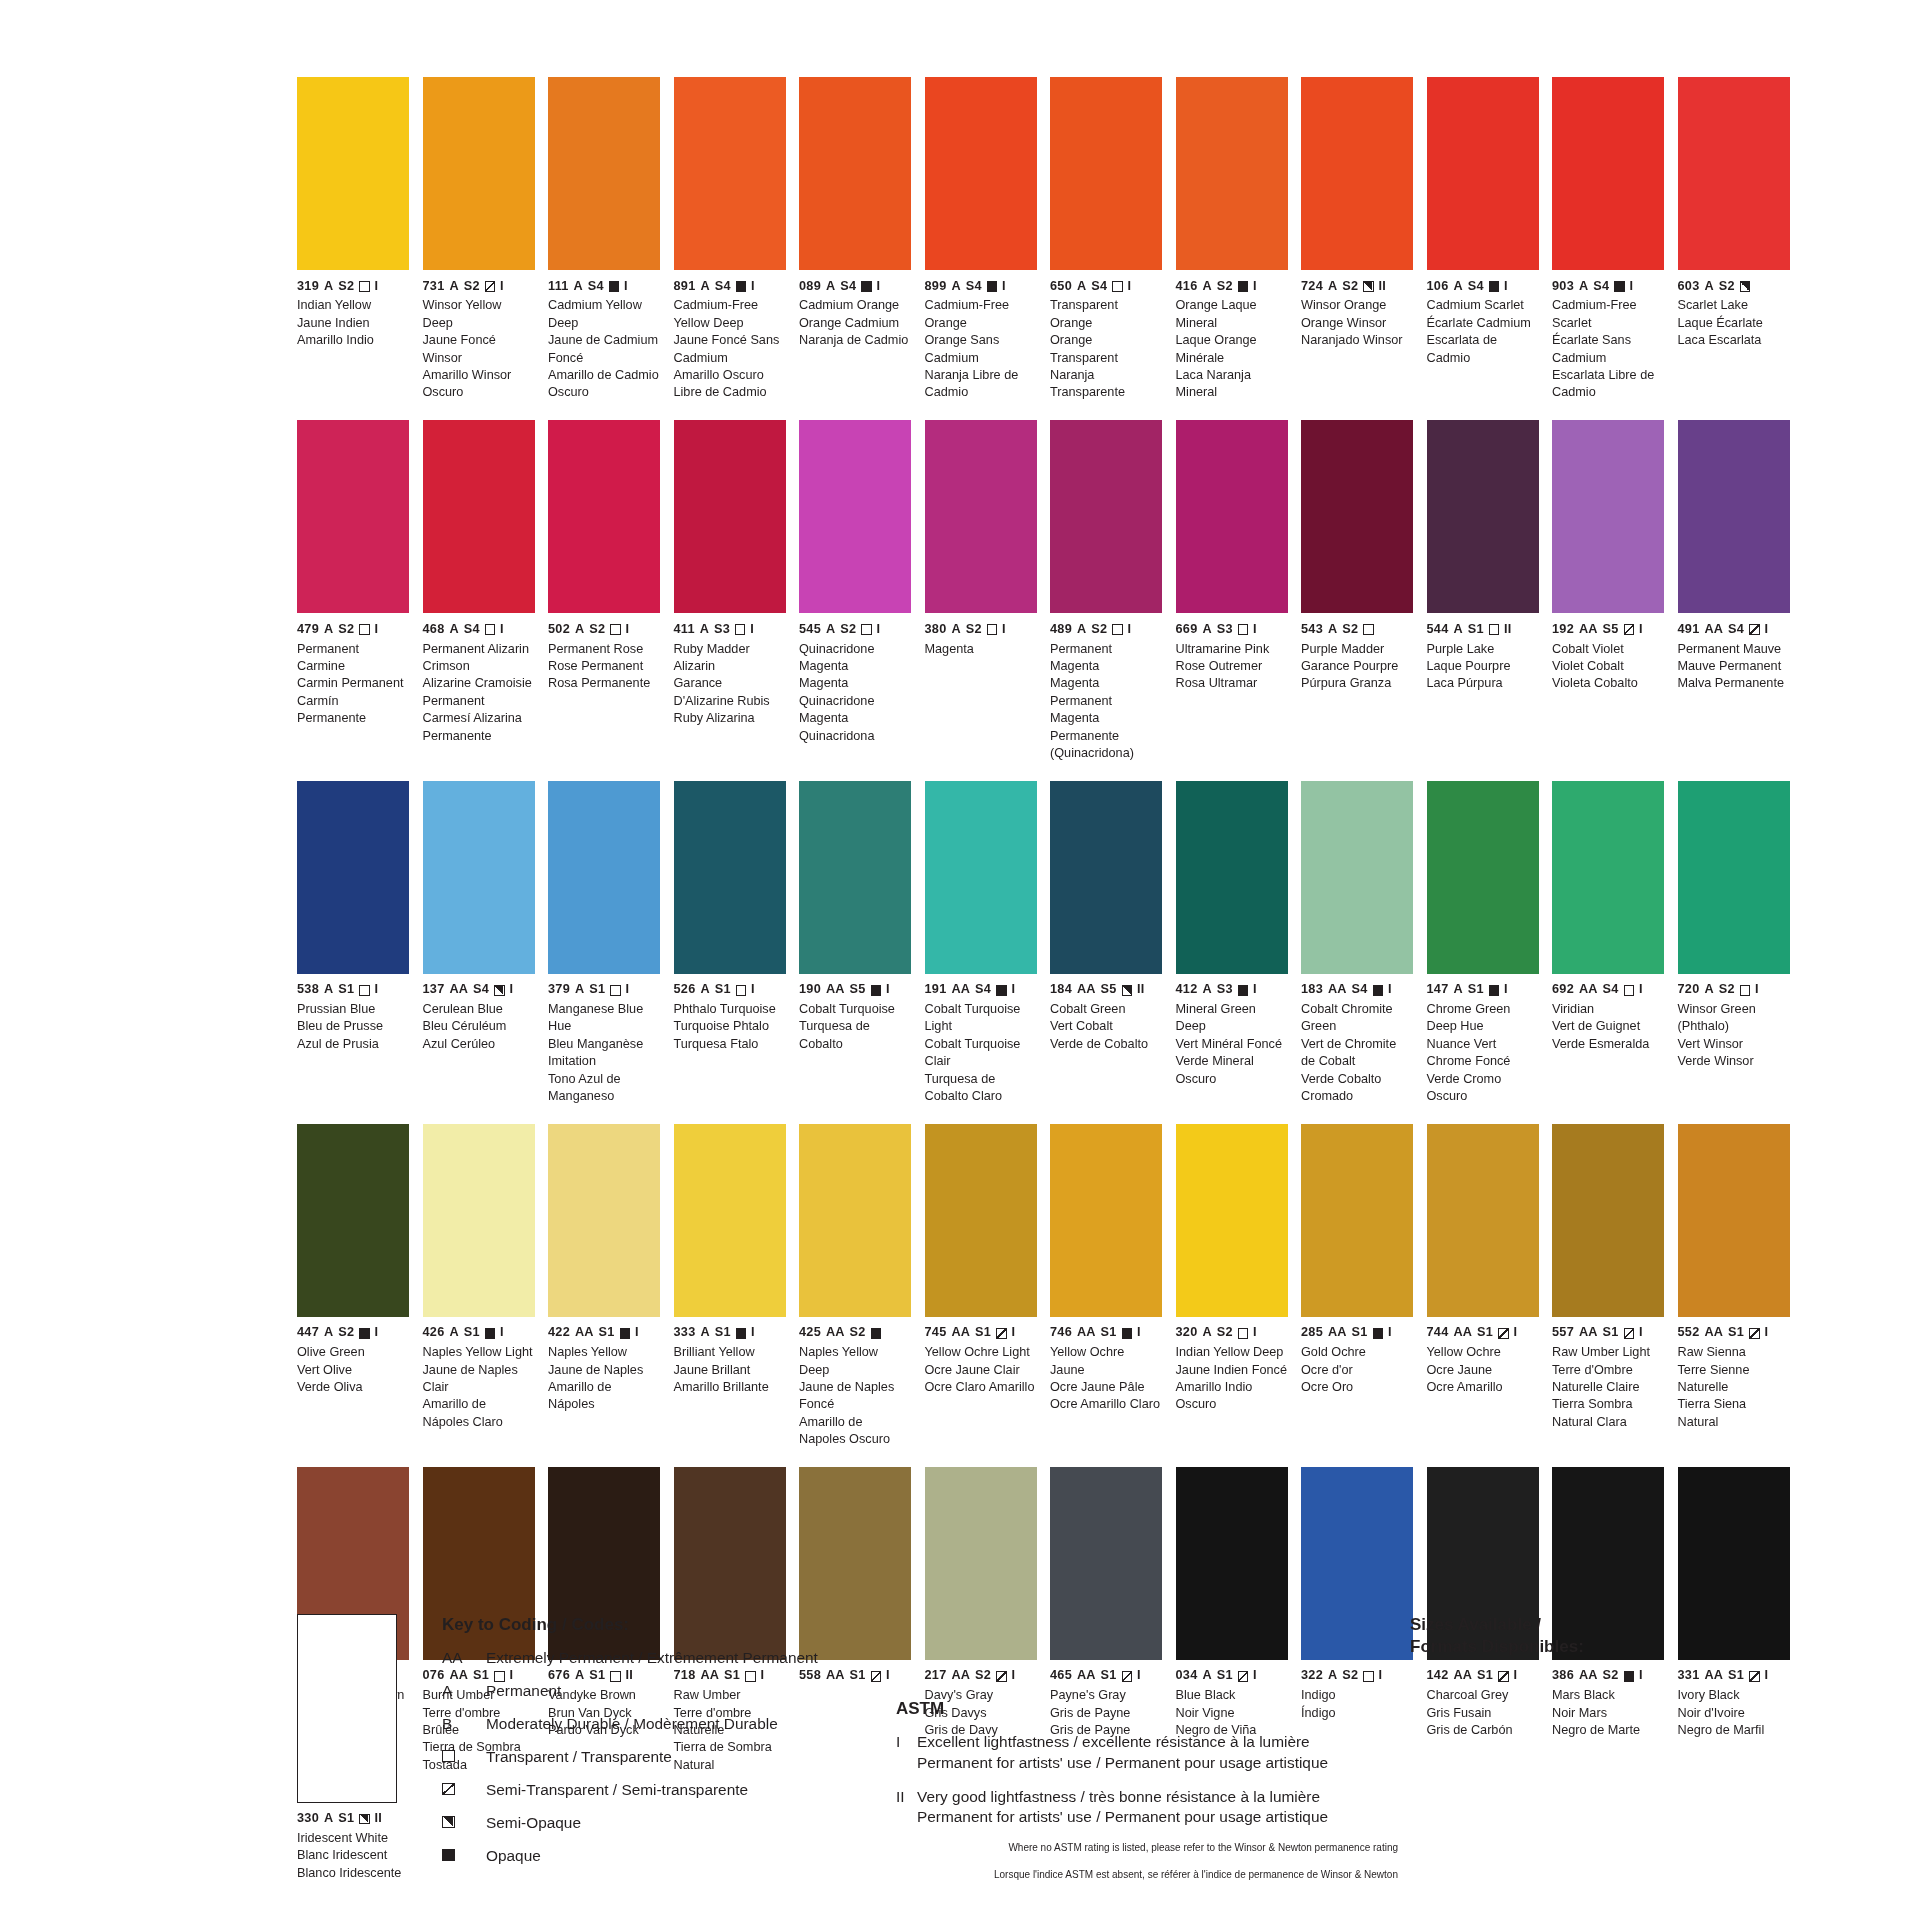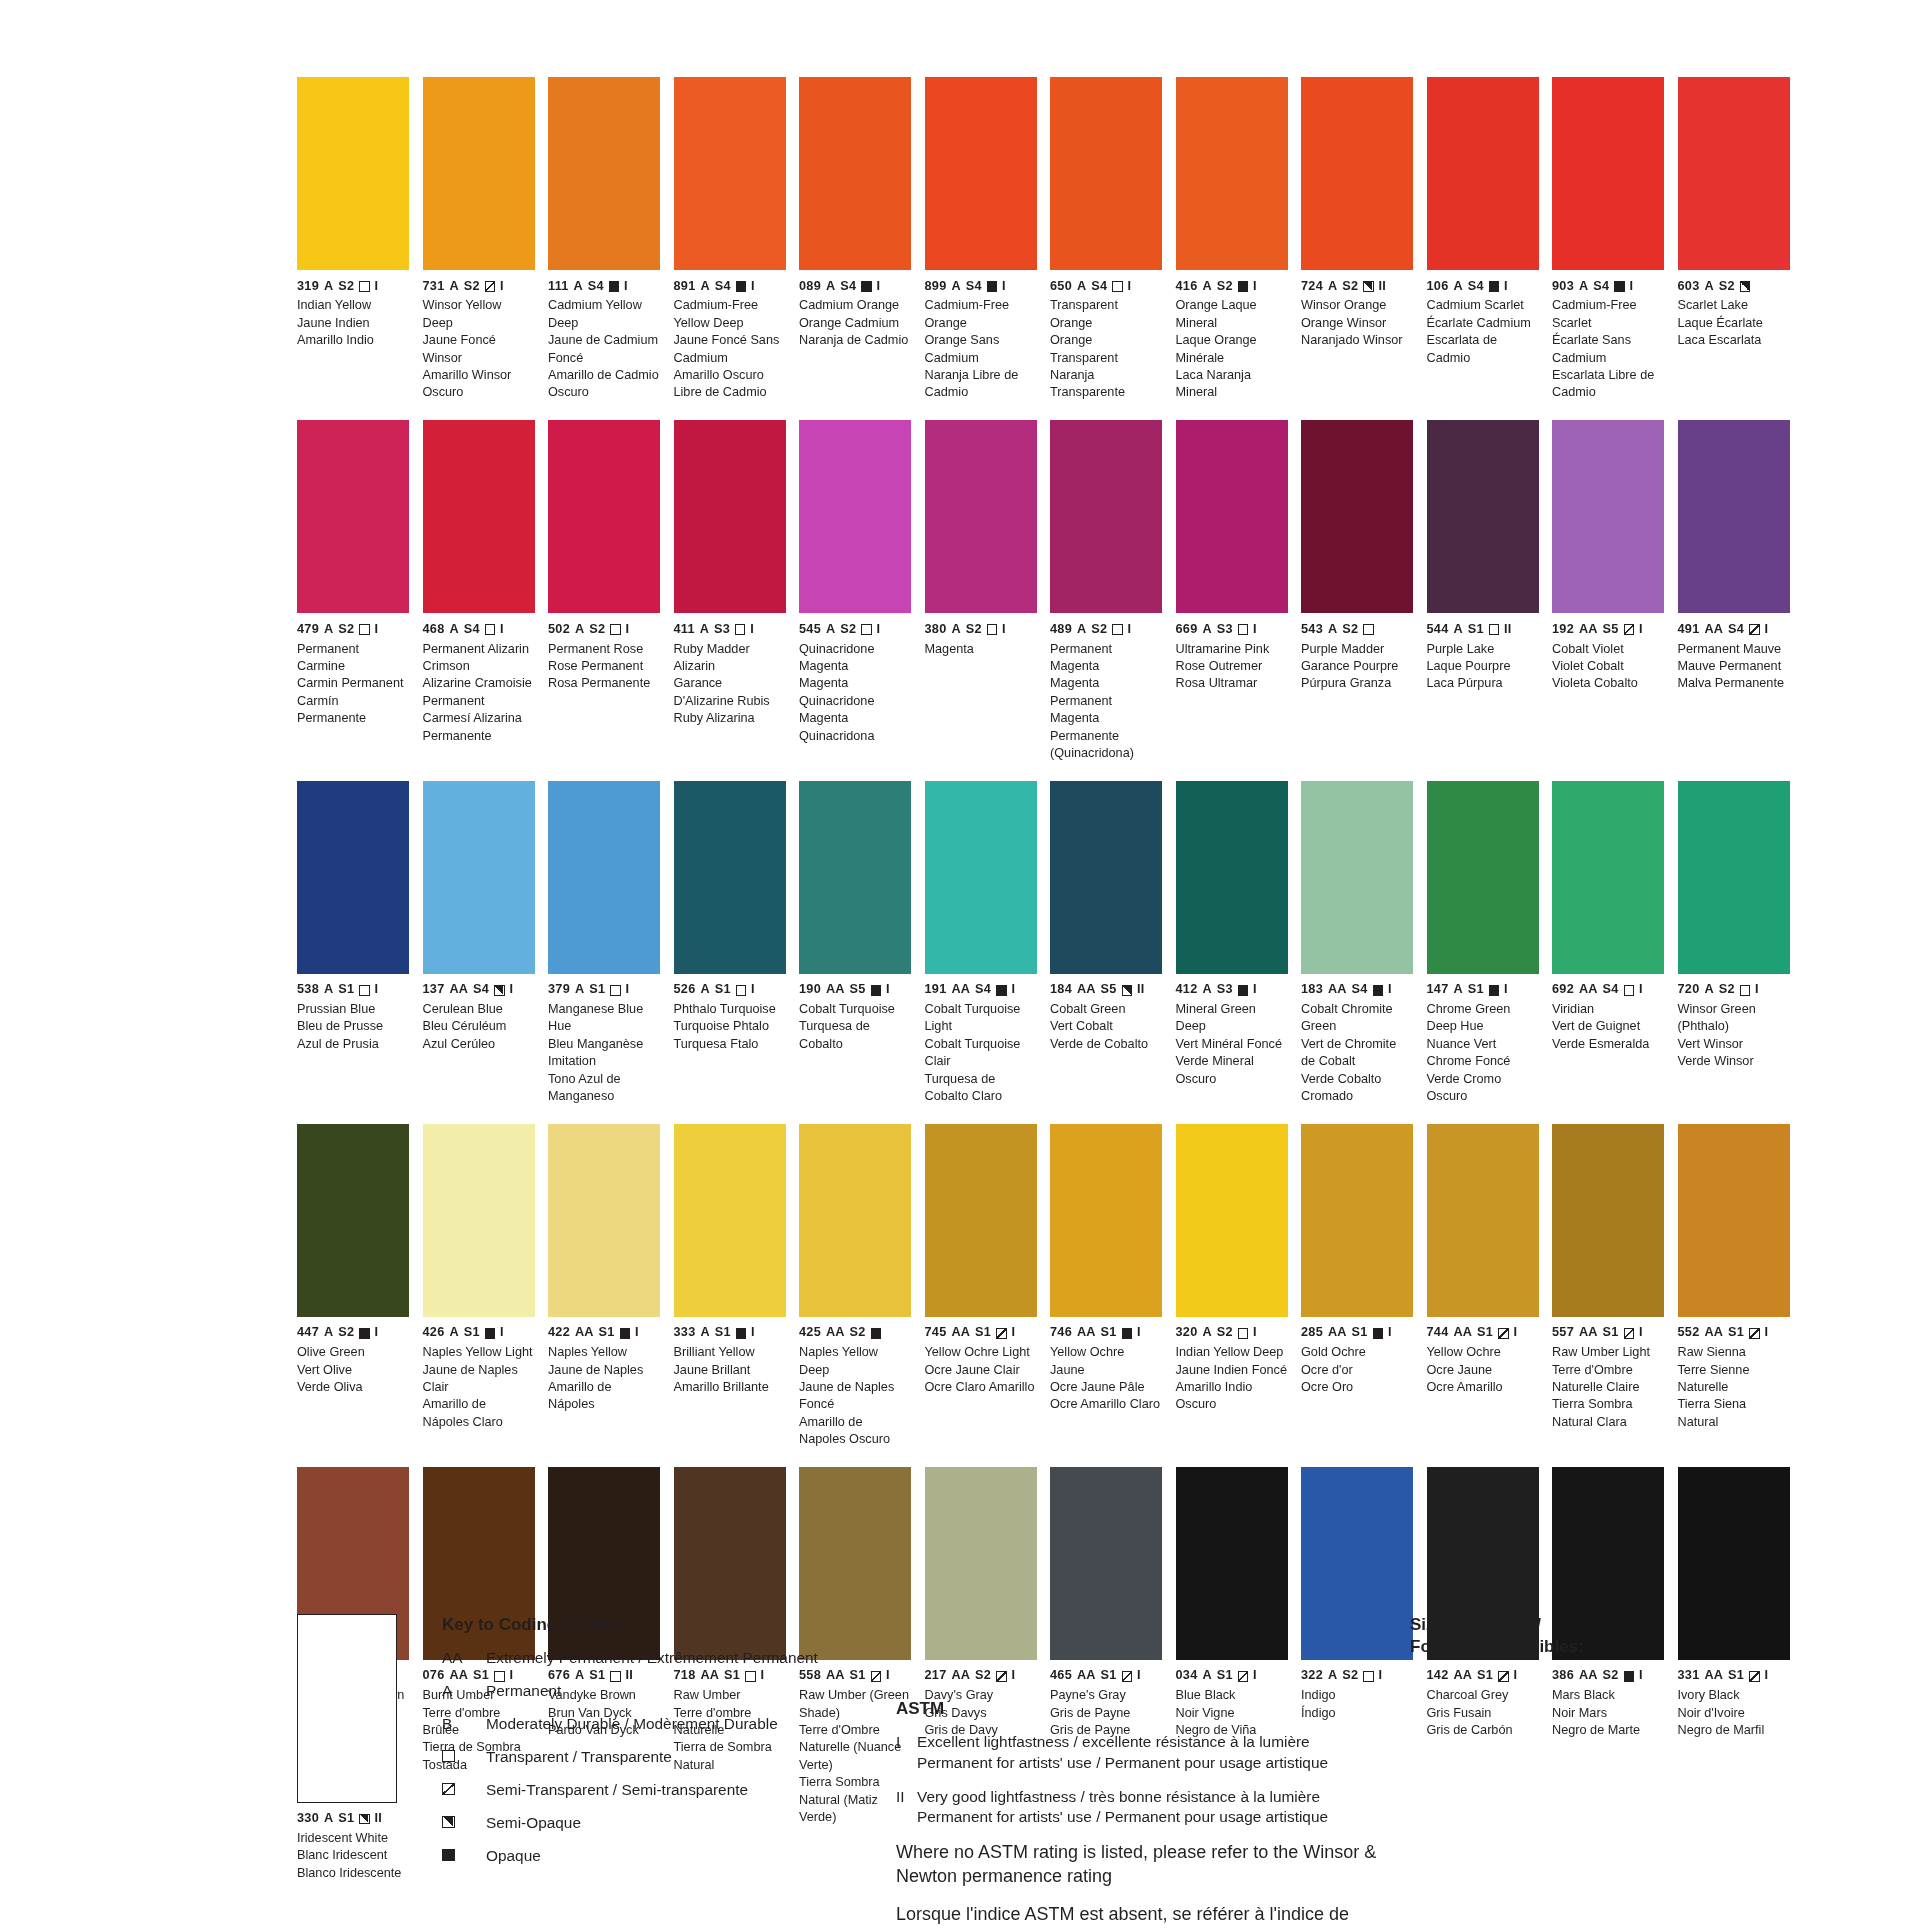"Raw Umber (Green Shade)" div.names { html: <div> <div>Raw Umber (Green Shade)</div> <div>Terre d'Ombre Naturelle (Nuance Verte)</div> <div>Tierra Sombra Natural (Matiz Verde)</div> </div> -> none }
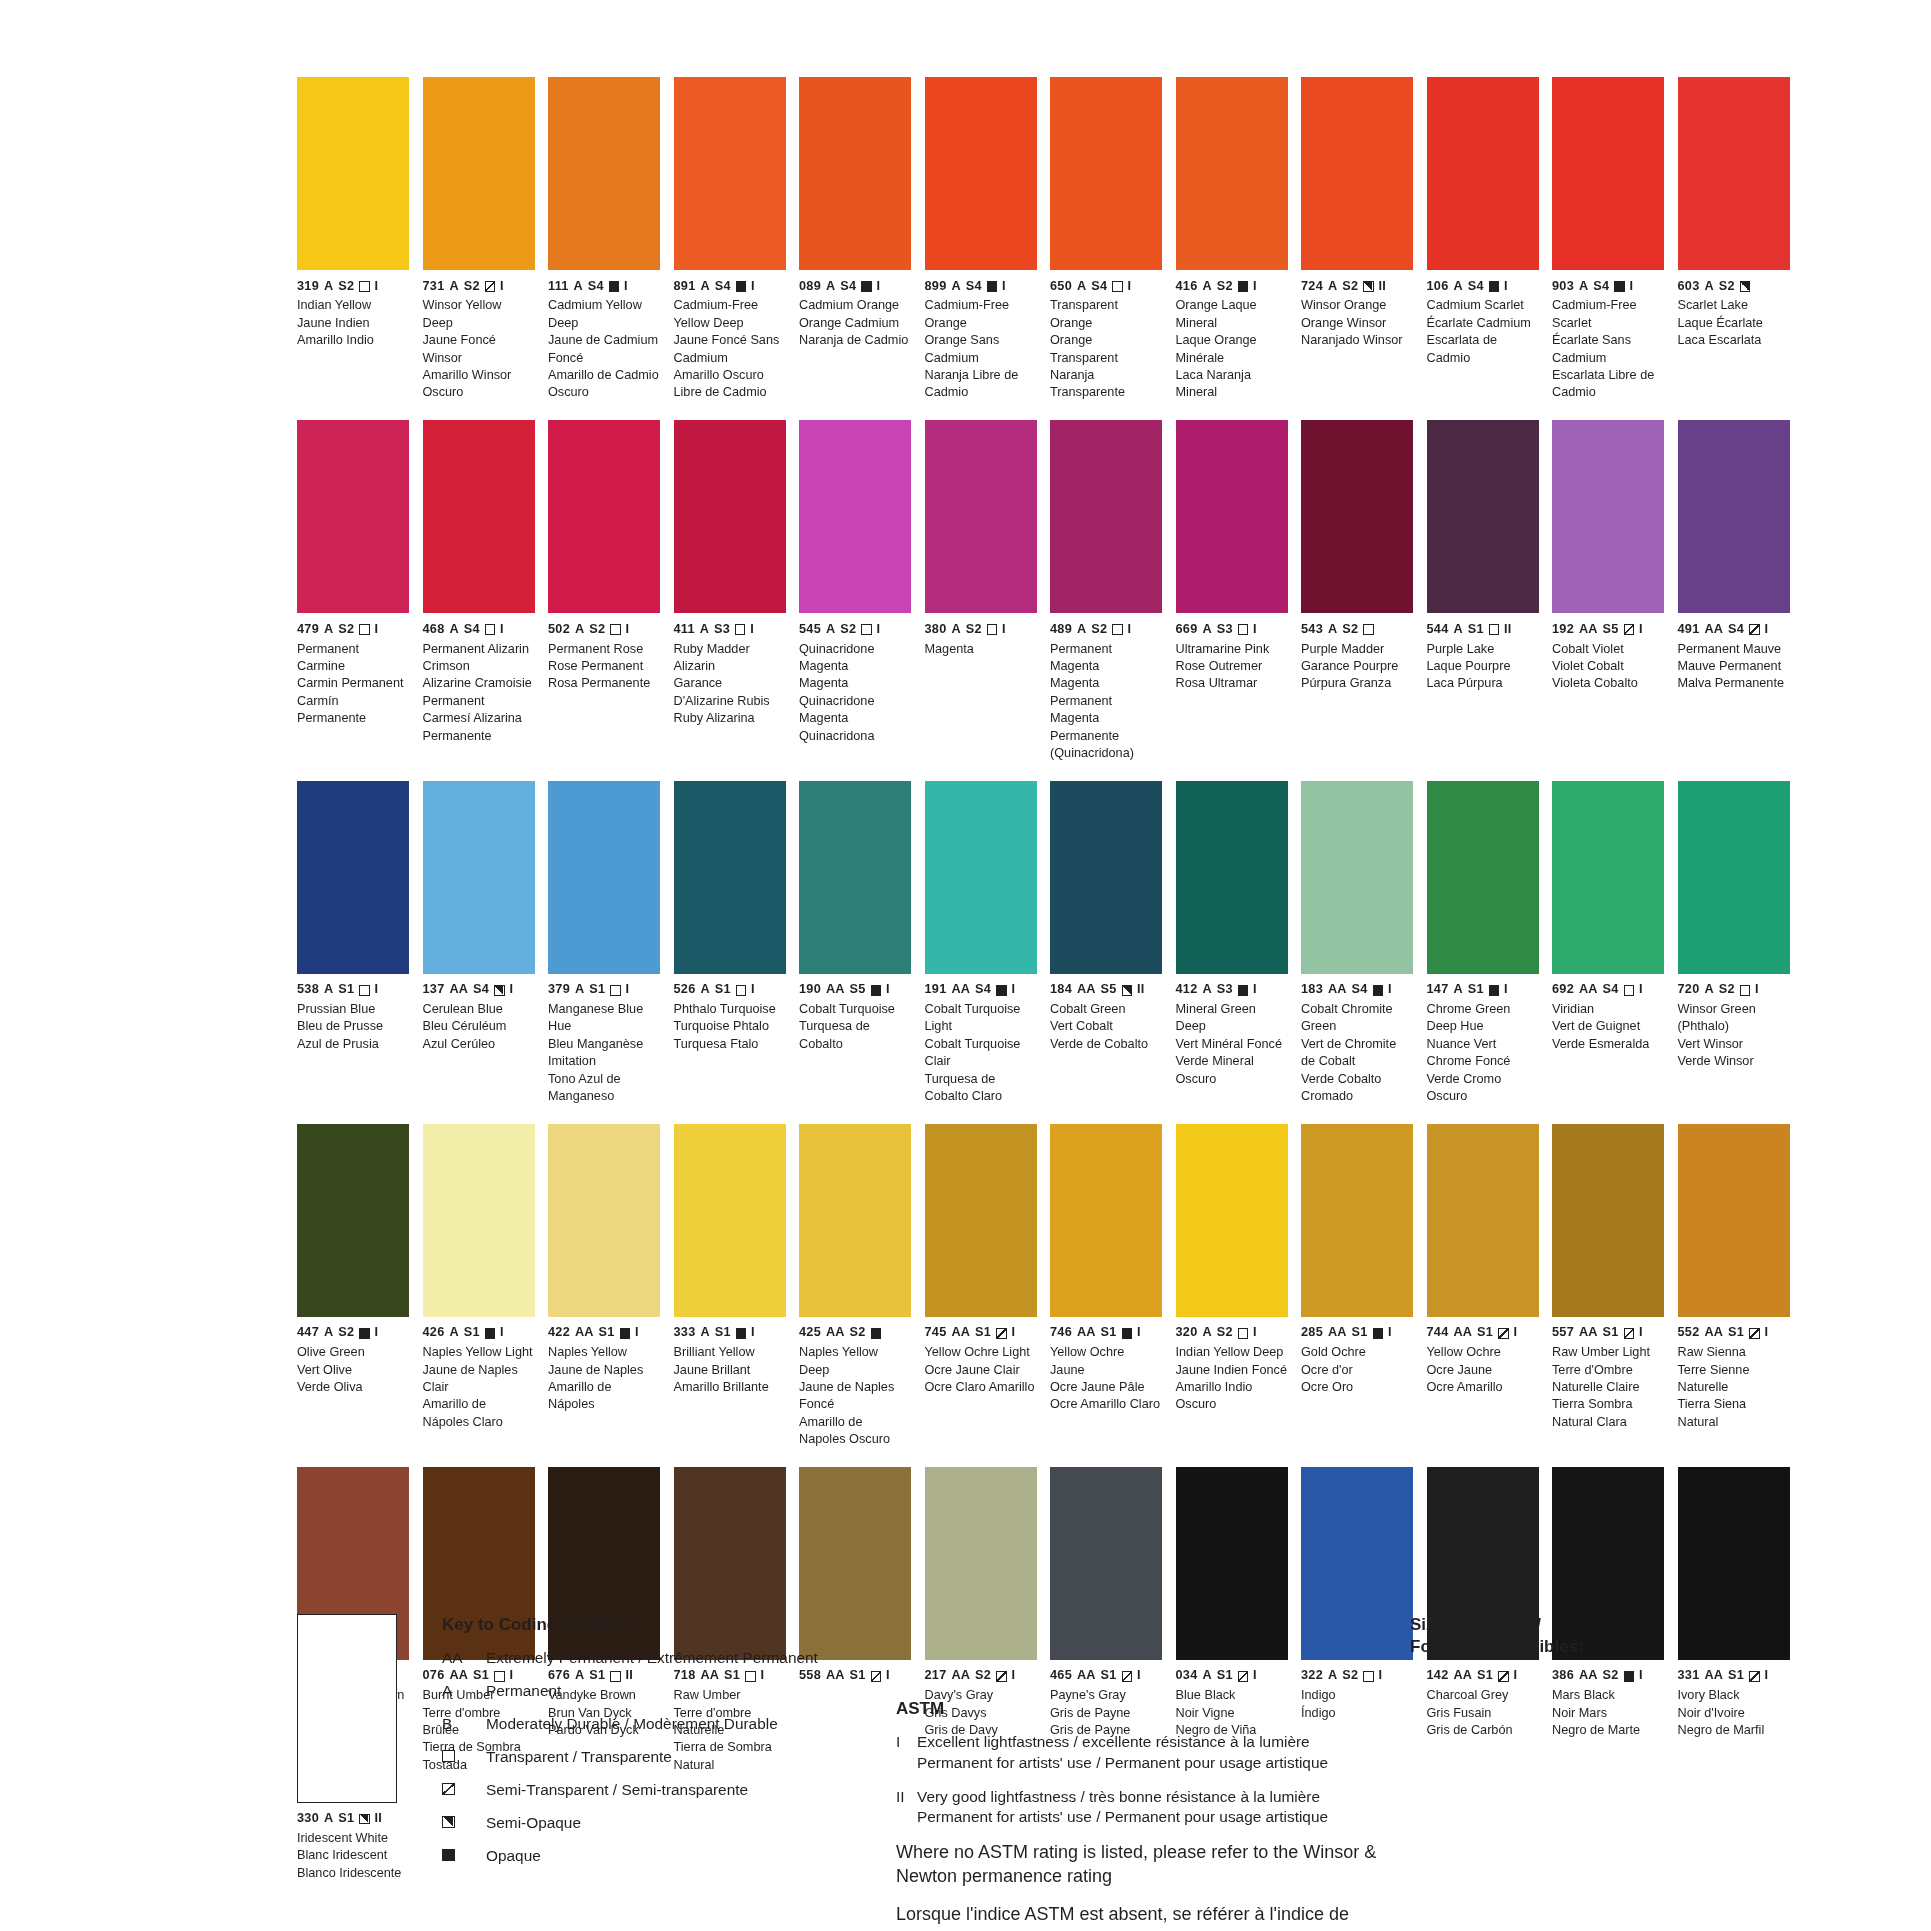"Where no ASTM rating is" .astmnote { font-size: 18px -> 10px; text-align: none -> right }
